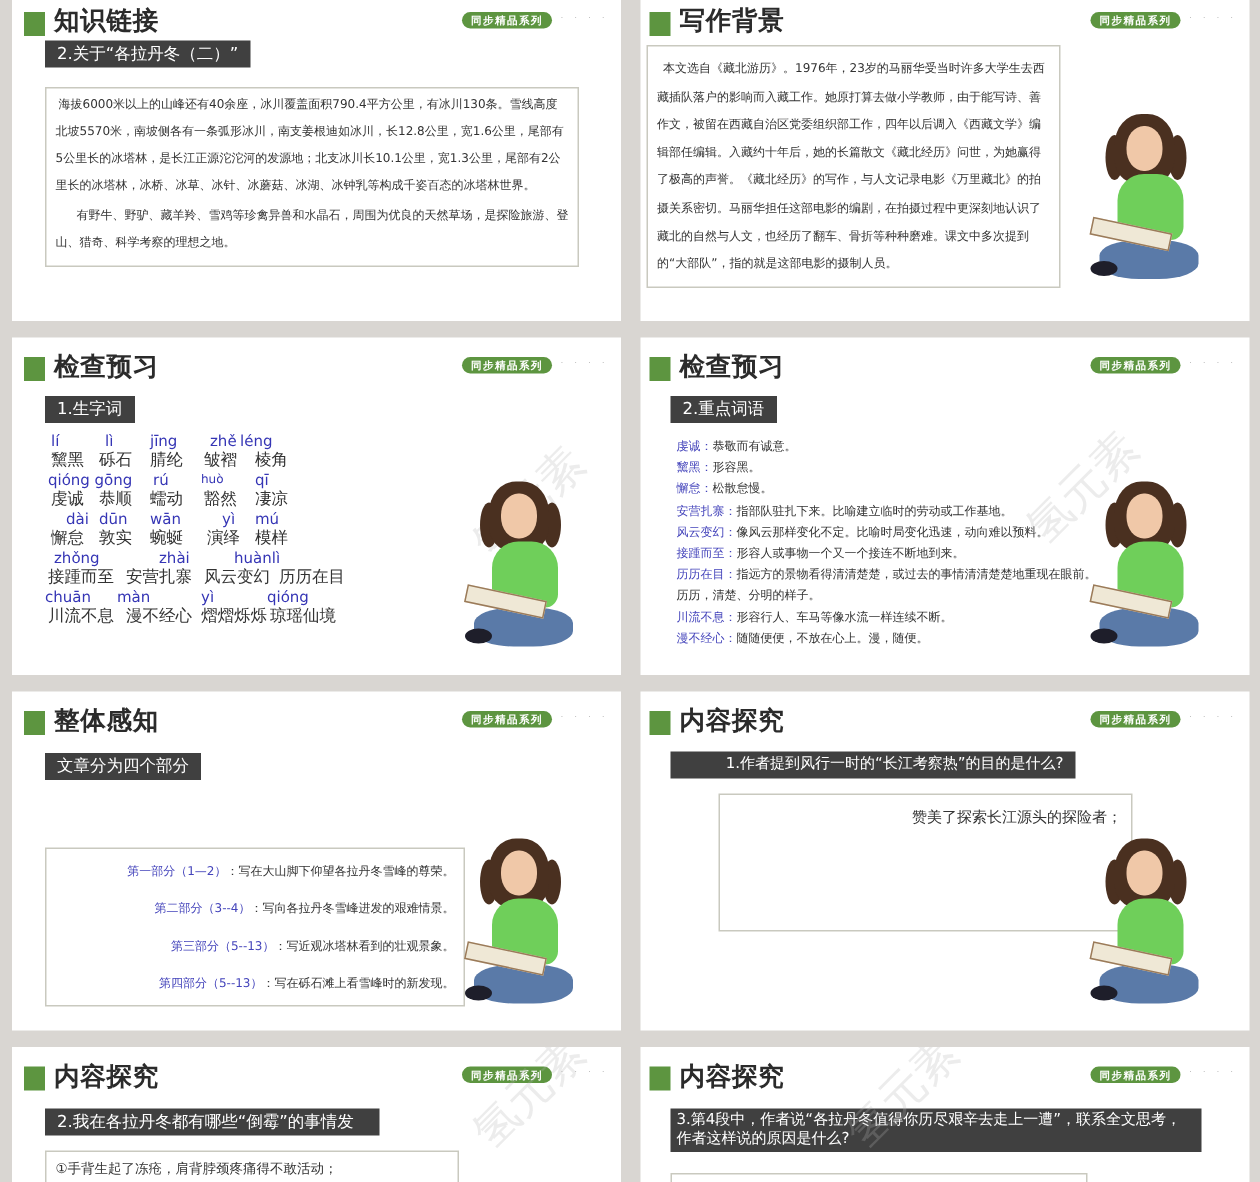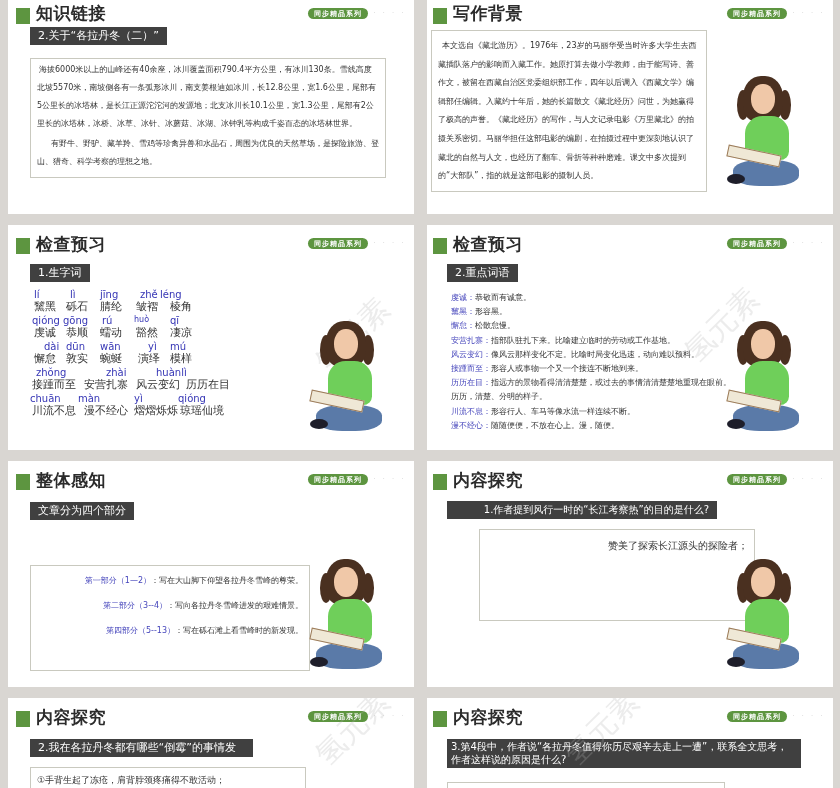"第三部分（5--13）：写近观冰塔林看到的壮观景象。" p.part-line { html: none -> <p><span>第三部分（5--13）</span><span>：写近观冰塔林看到的壮观景象。</span></p> }
